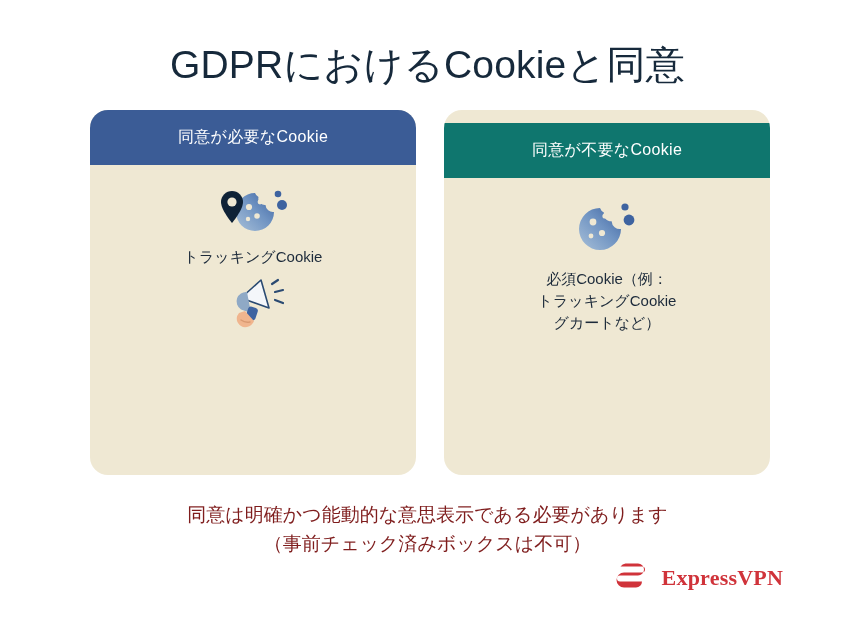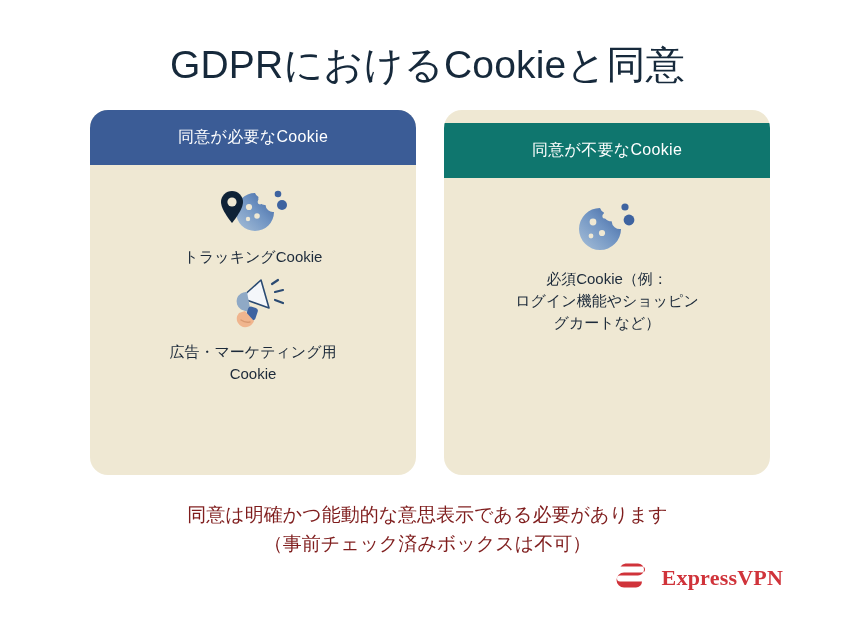"必須Cookie（例：" div.item-label { text: ログイン機能やショッピン -> トラッキングCookie }
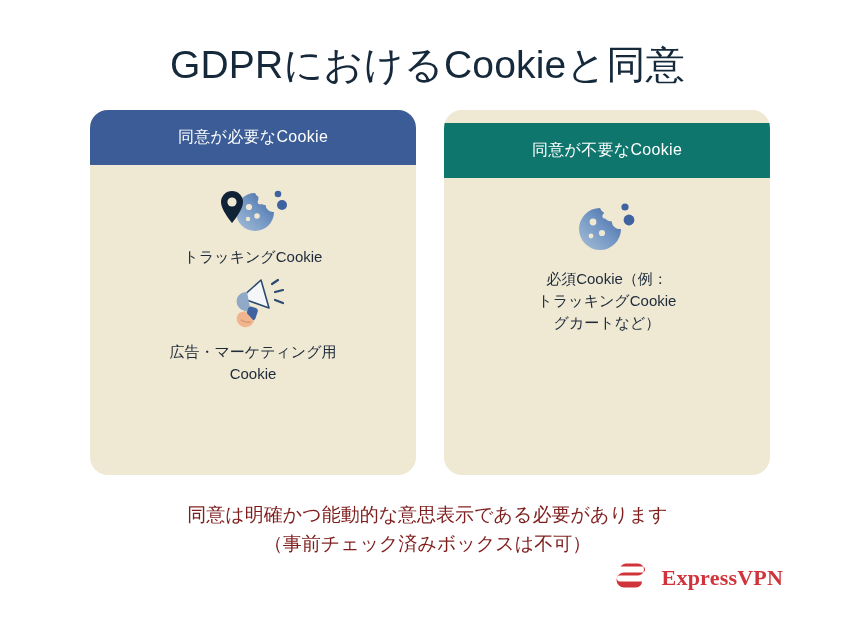"広告・マーケティング用" div.item-label { html: <div>広告・マーケティング用 Cookie</div> -> none }
